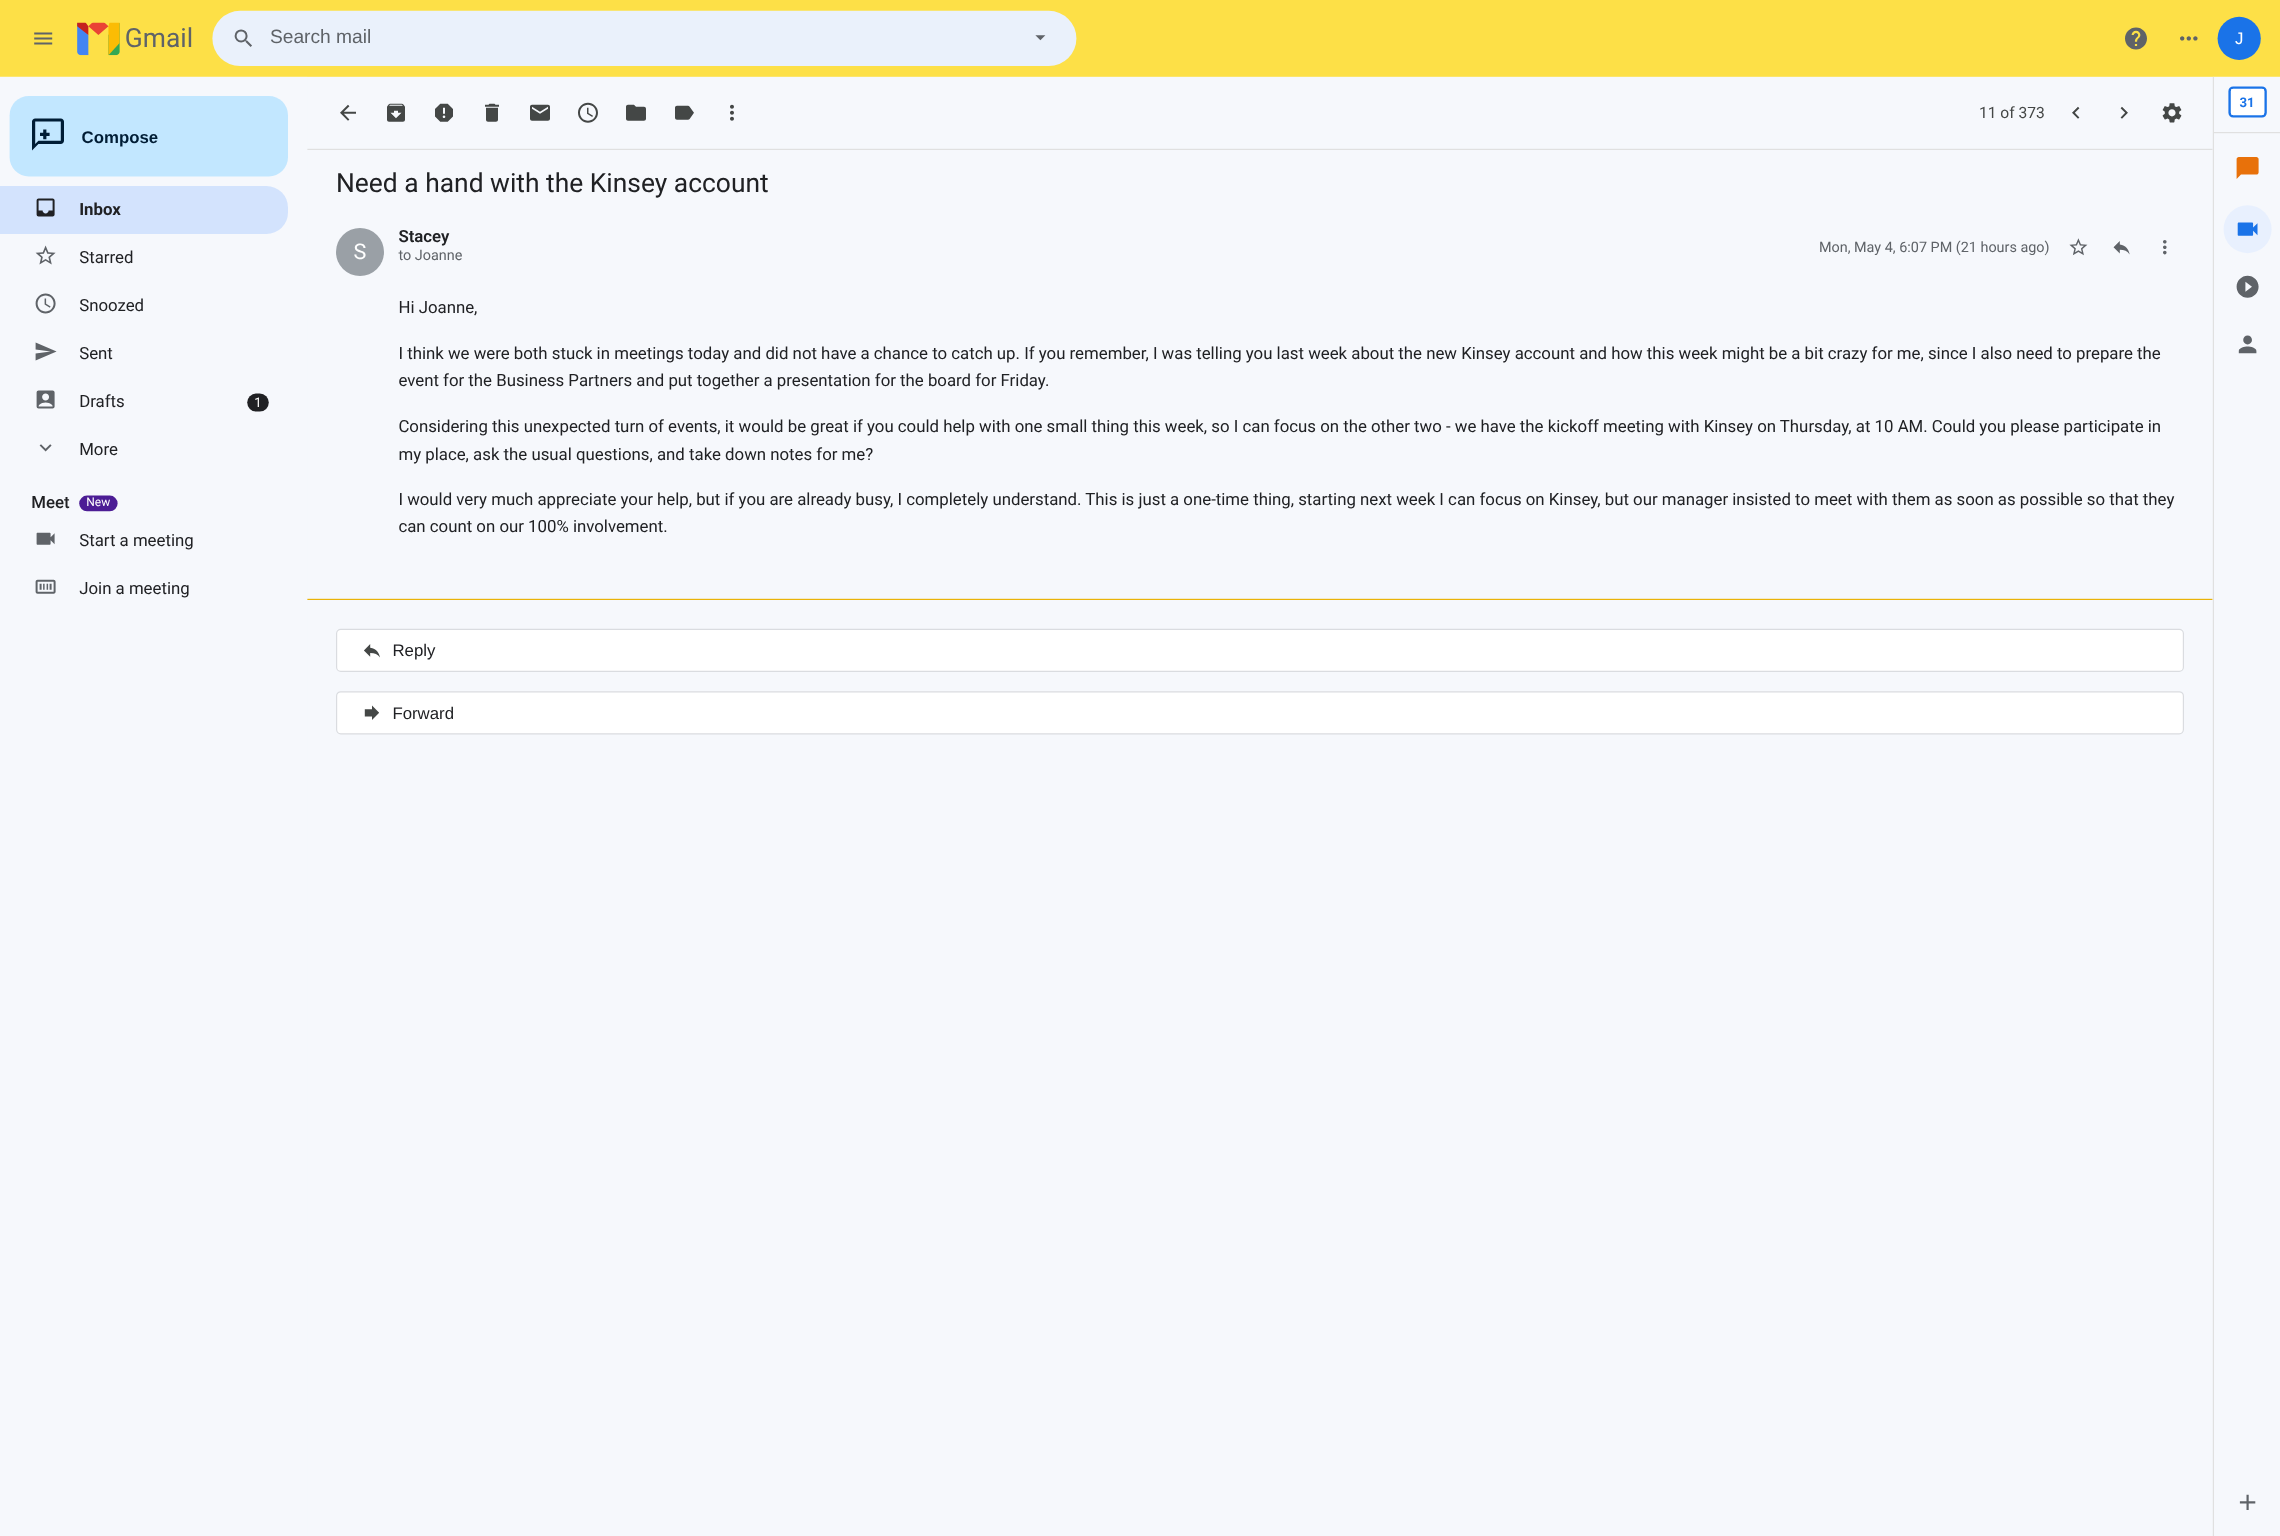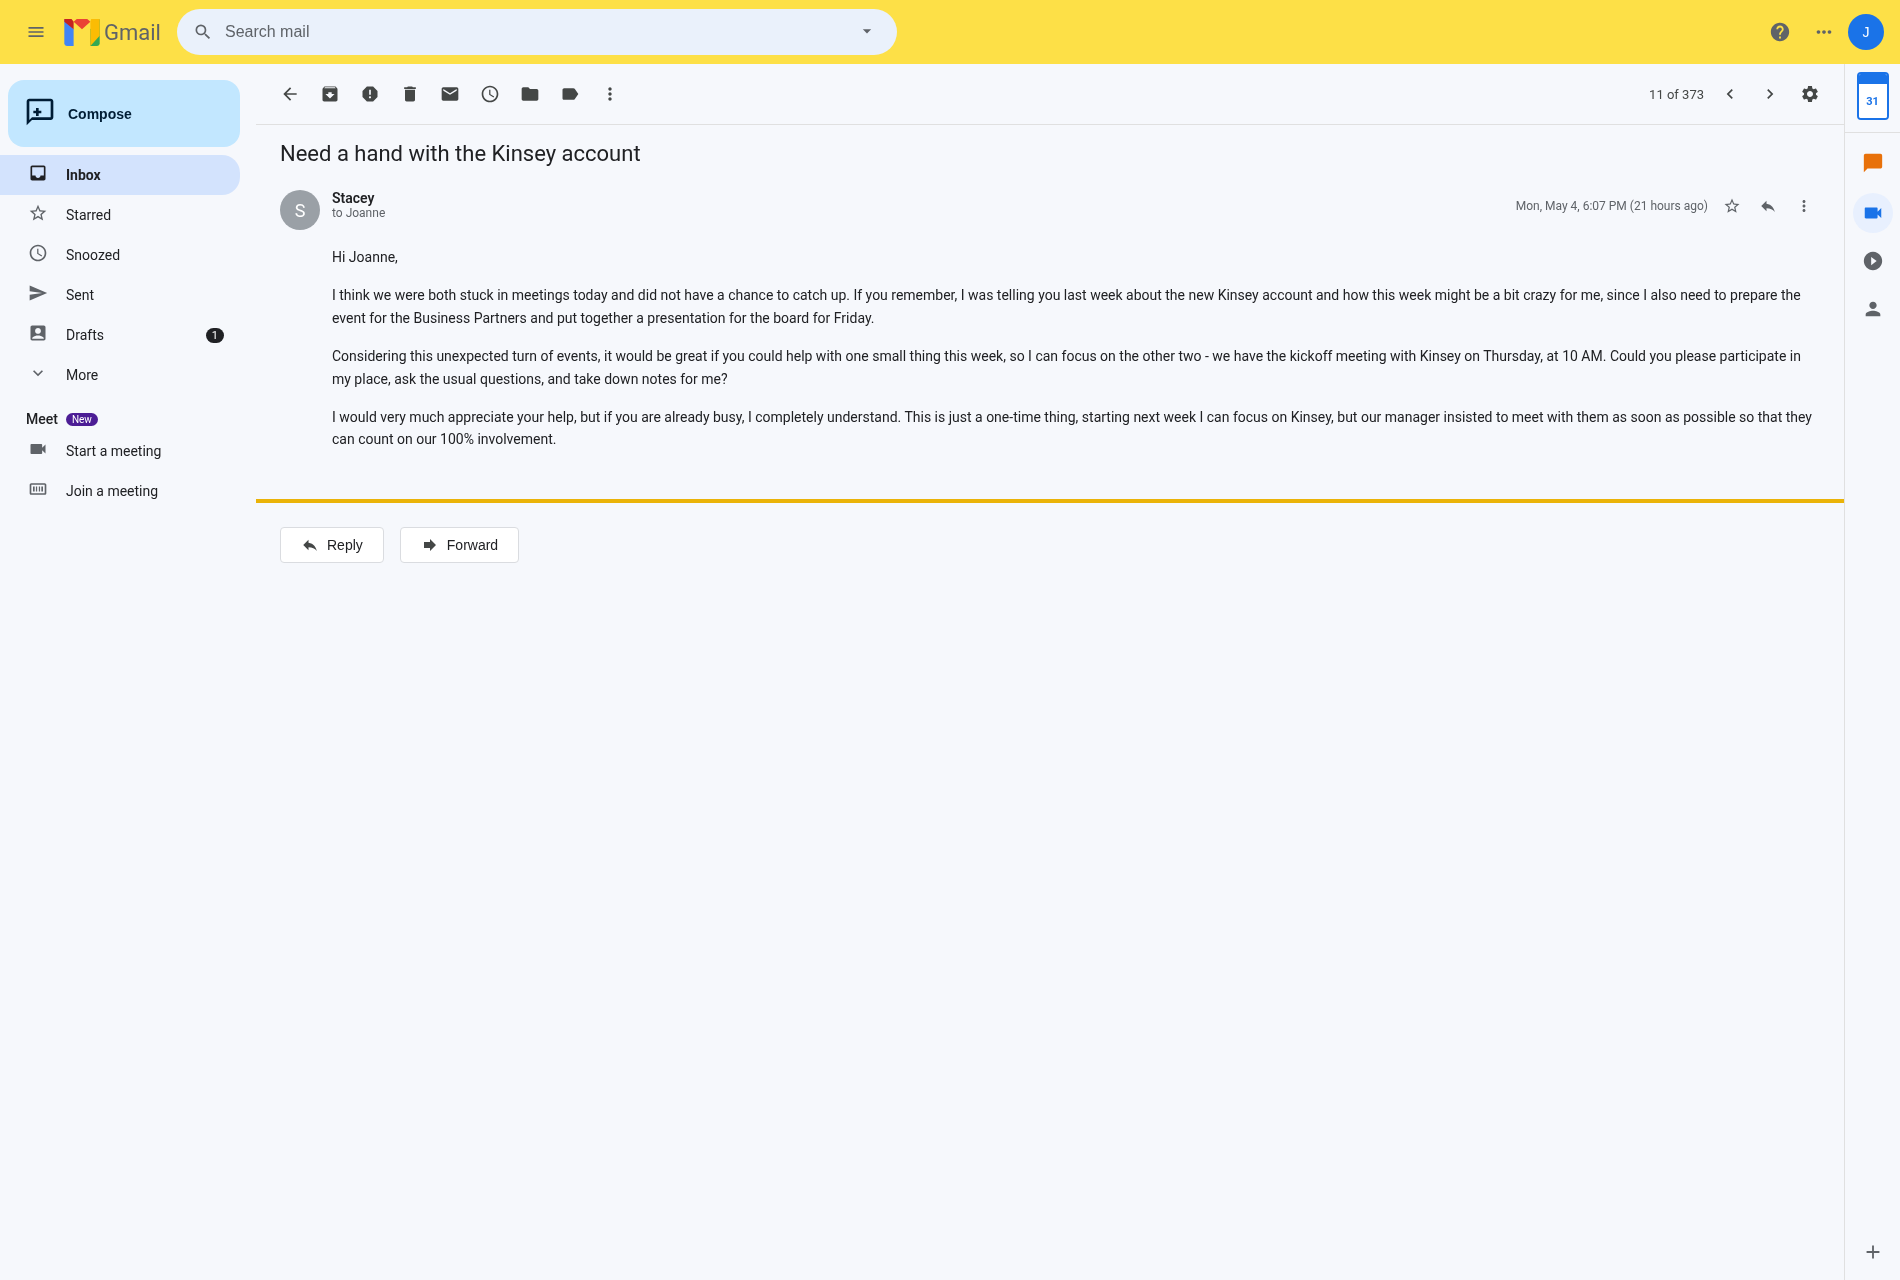"31" .calendar-icon-box { flex-direction: column -> row; height: 48px -> 26px }
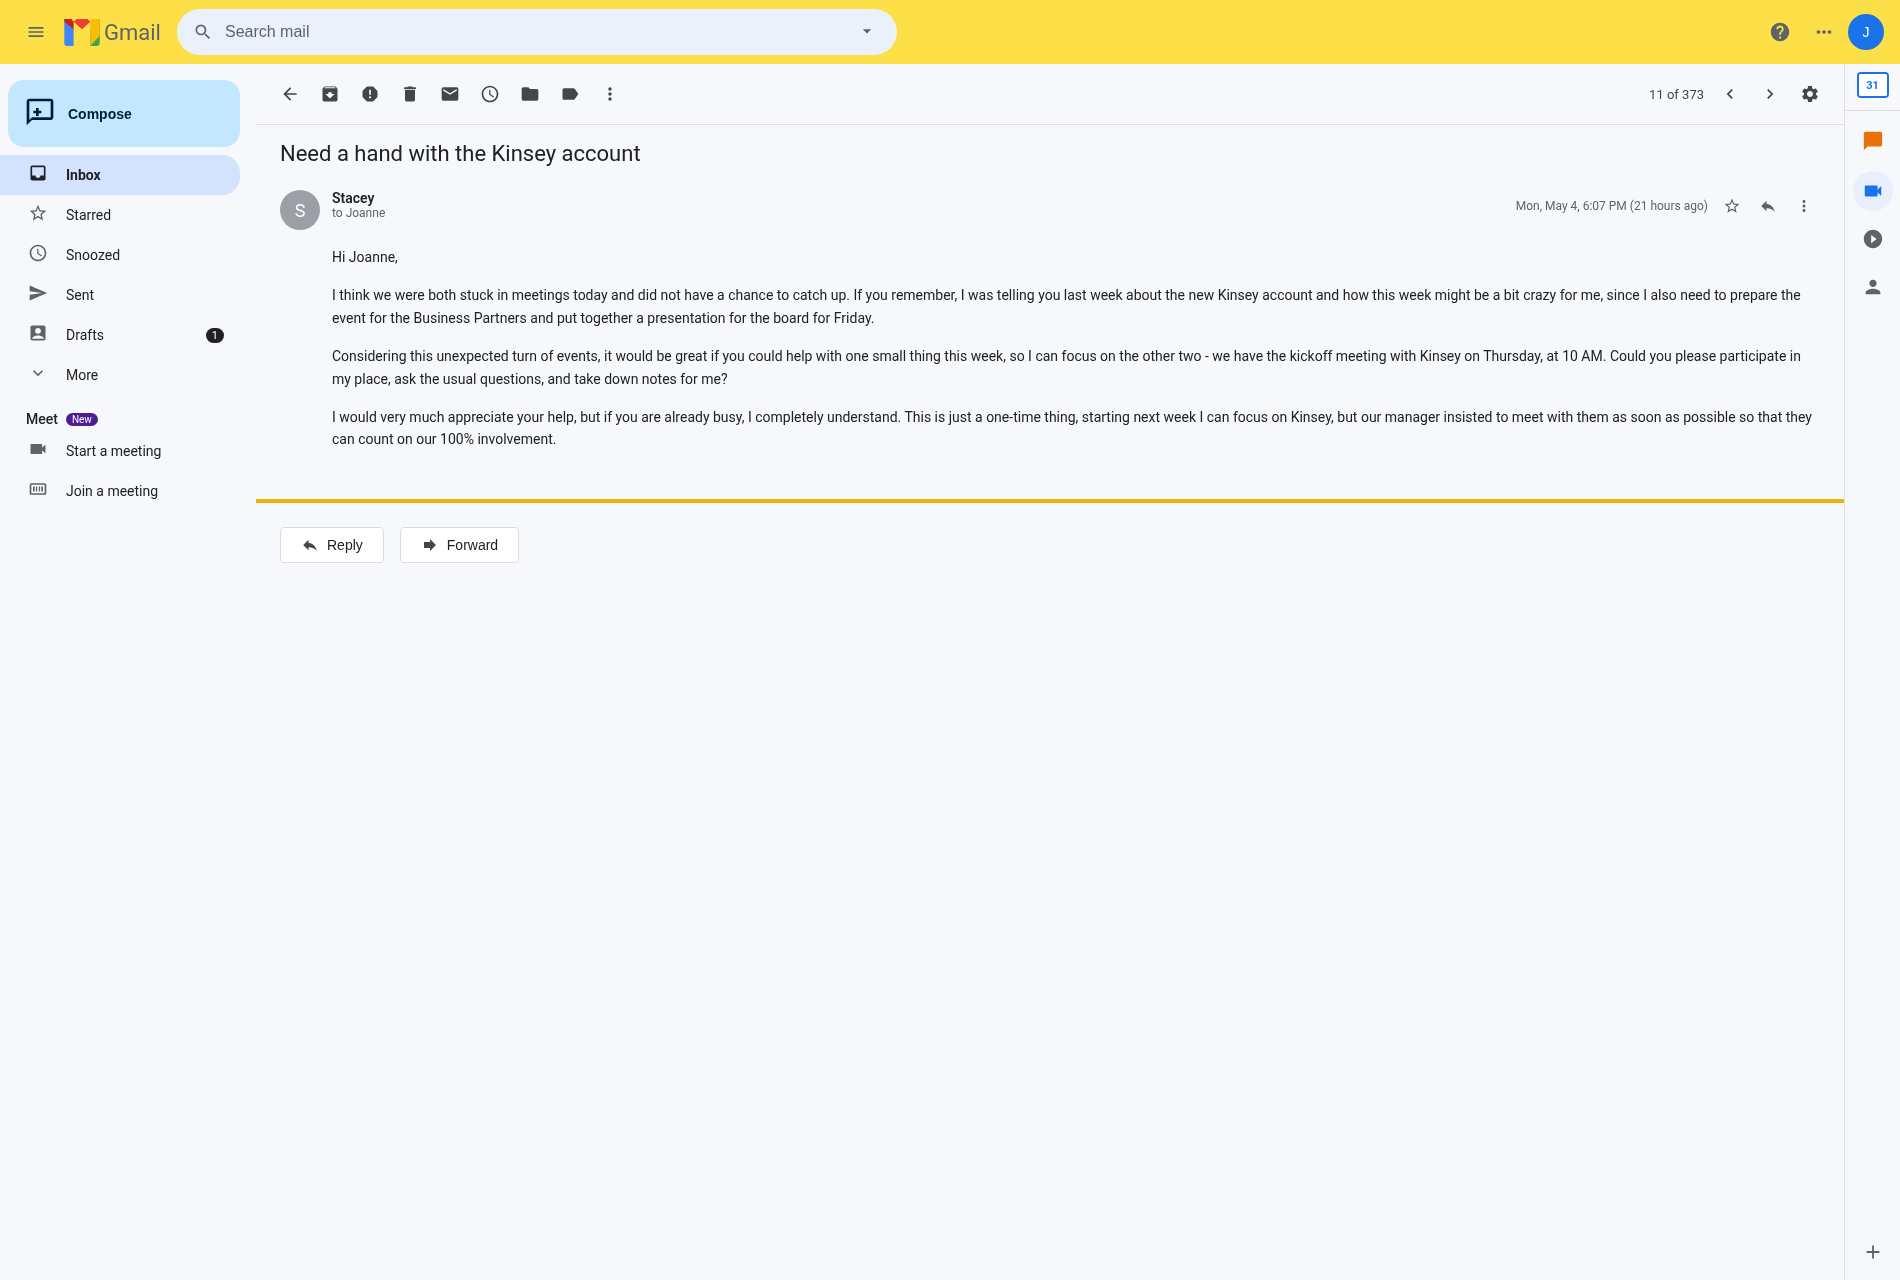"Reply" .reply-area { border-top: 4px solid #eab308 -> 1px solid #eab308; flex-direction: none -> column }
